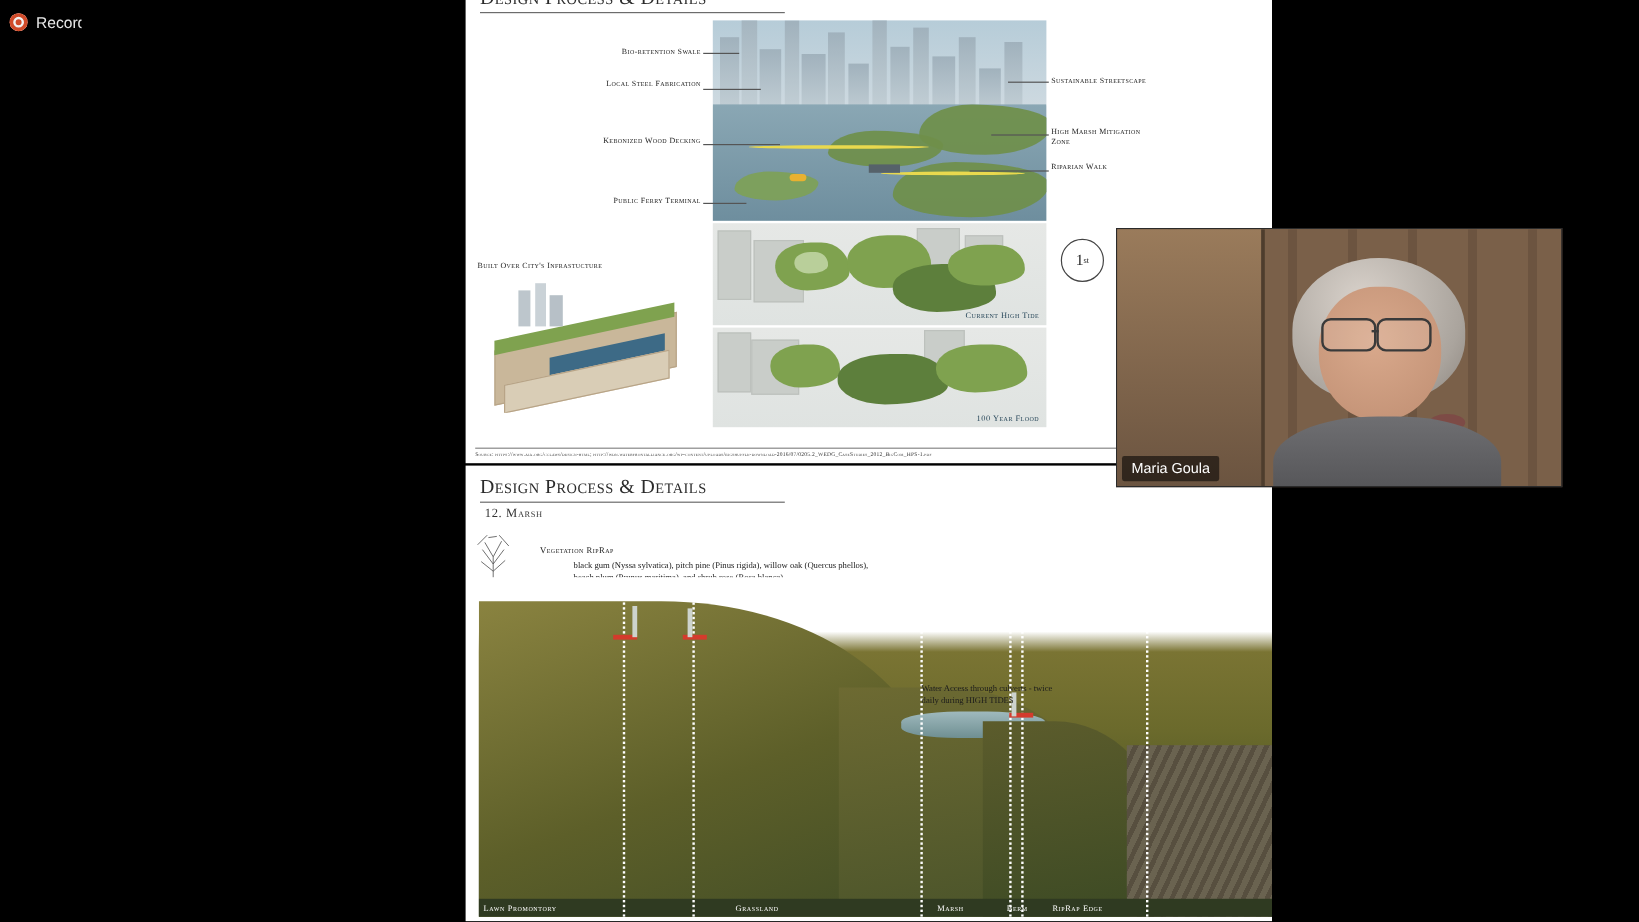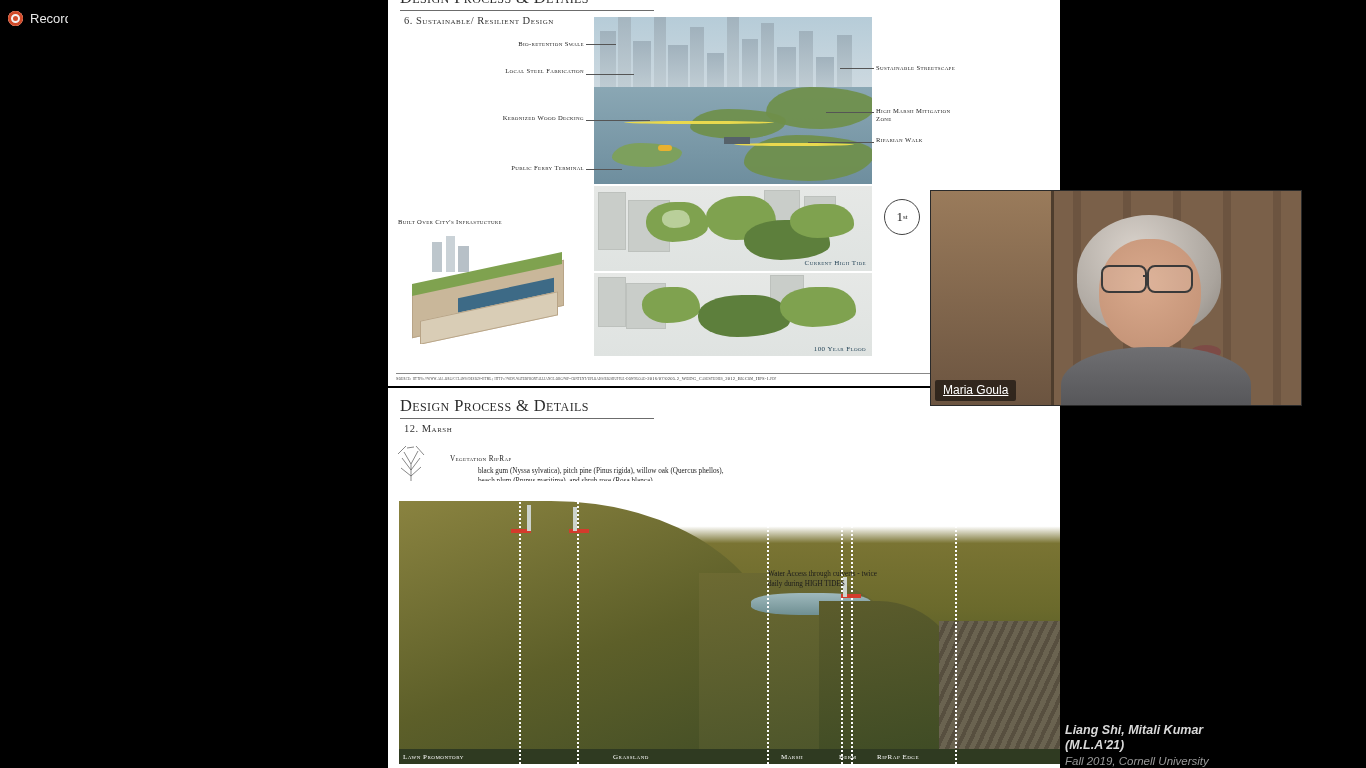"6. Sustainable/ Resilient Design" div.subhead { html: <div> <span>6.</span> <span>Sustainable/ Resilient Design</span> </div> -> none }
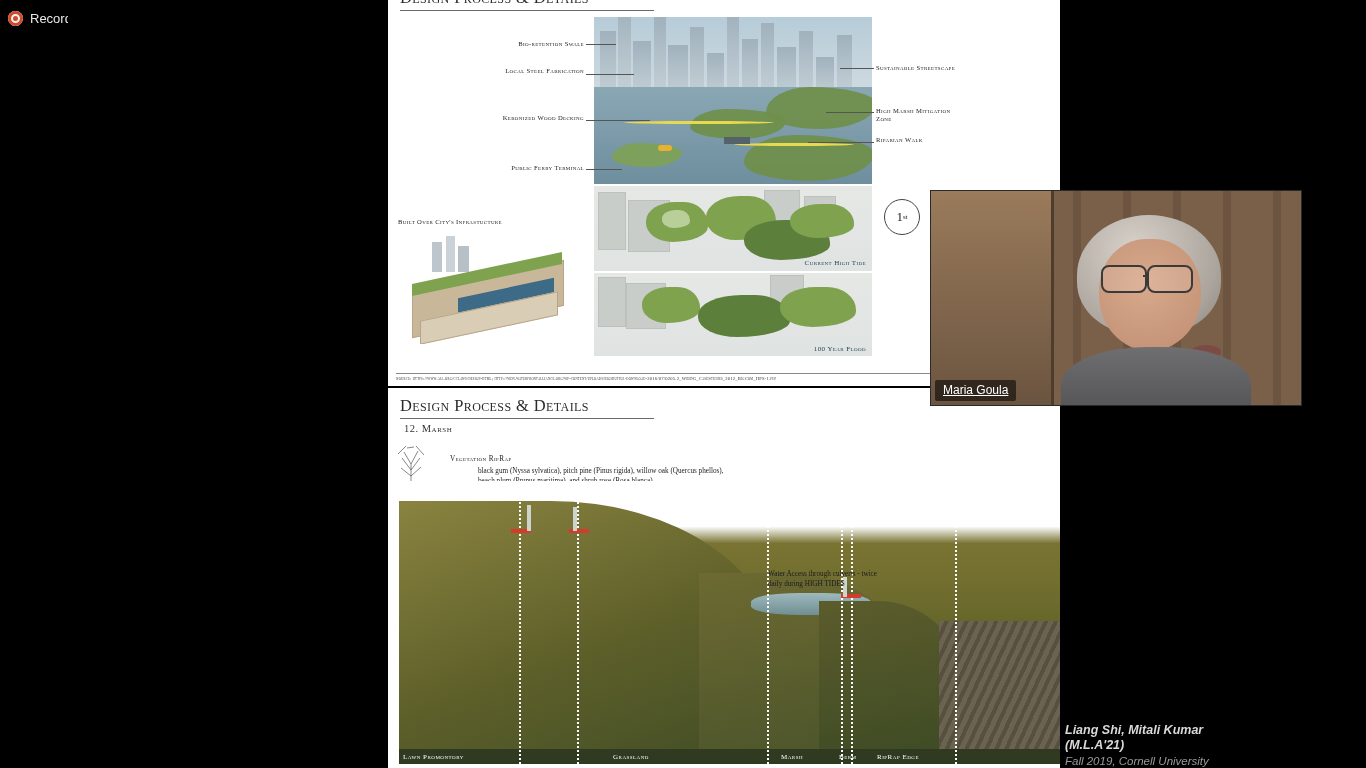"Maria Goula" #cam-name { text-decoration: underline -> none }
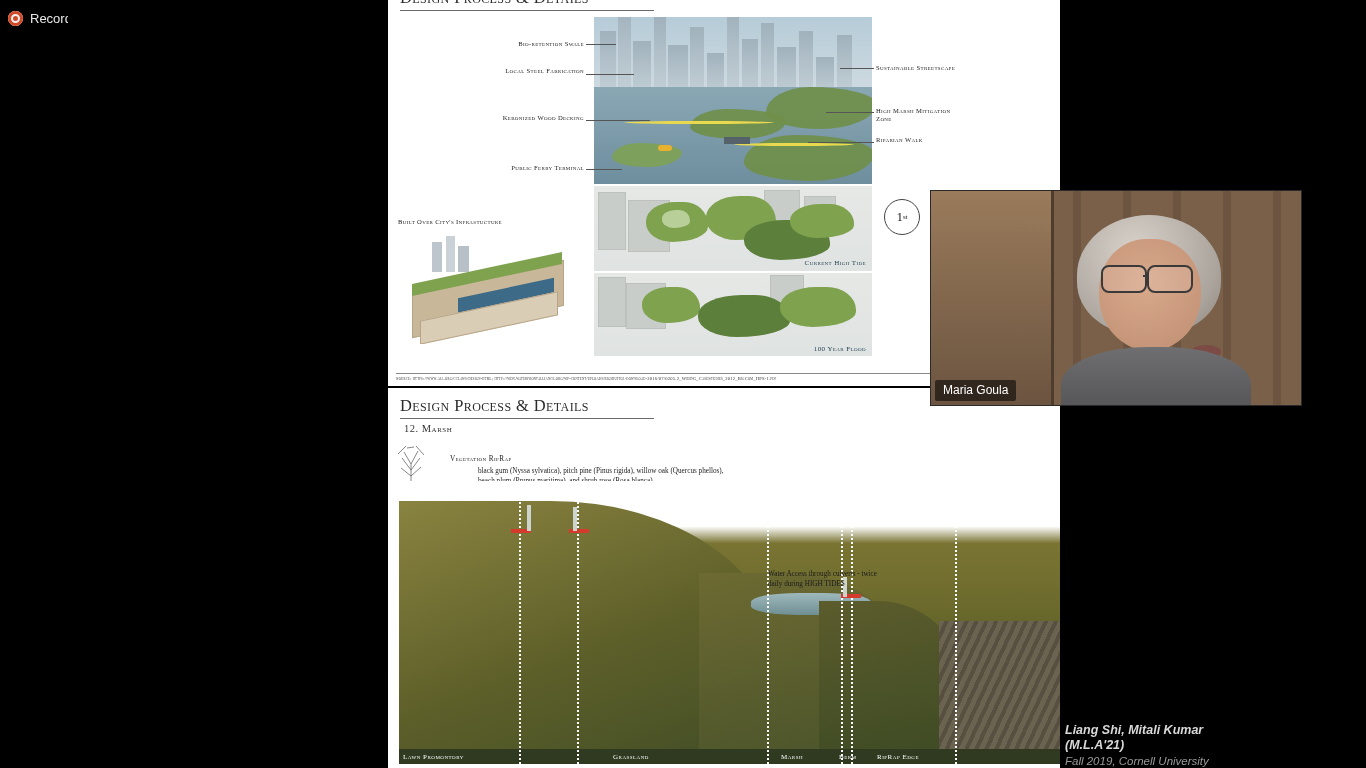"Liang Shi, Mitali Kumar" div { html: <div> <div>Liang Shi, Mitali Kumar</div> <div>(M.L.A'21)</div> <div>Fall 2019, Cornell University</div> </div> -> none }
